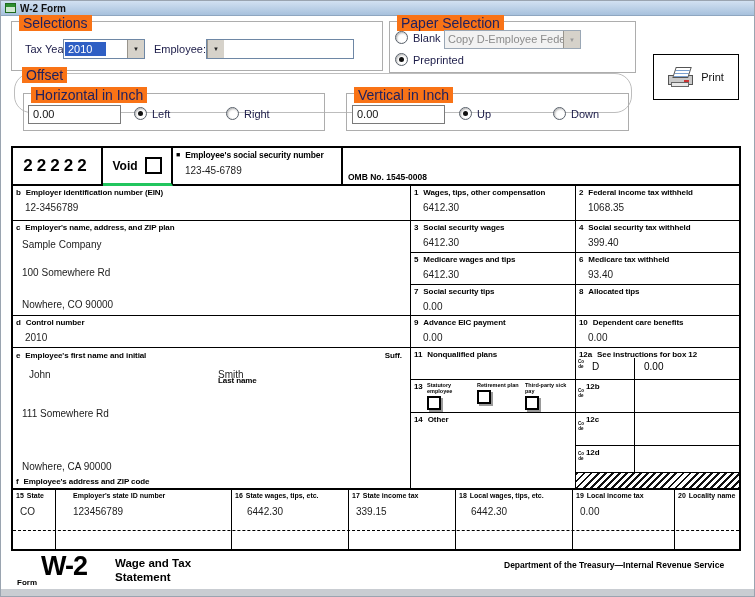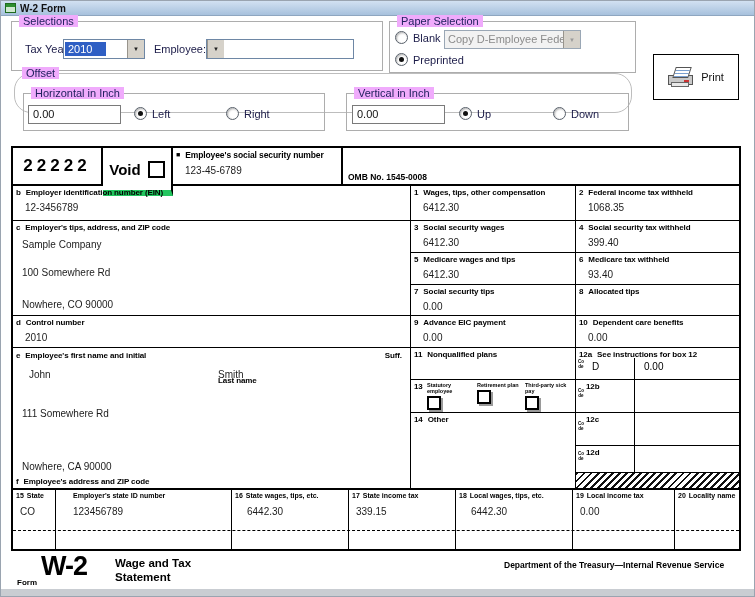"Selections" .glabel { background: #f0abfc -> #f97316; font-size: 11px -> 14px }
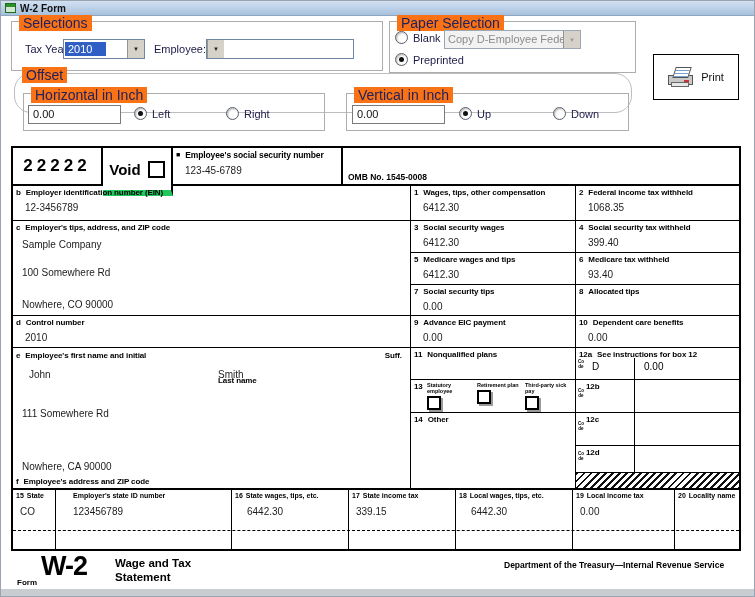"Void" .voidbox { border-bottom: 6px solid #22c55e -> 3px solid #22c55e; font-size: 15px -> 12px; height: 48px -> 38px }
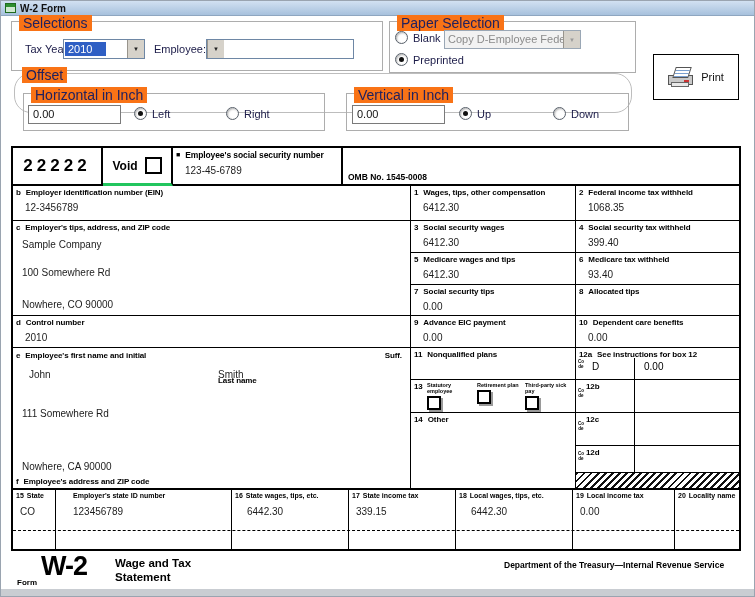"Employer's tips, address, and ZIP" span { text: tips, address, and ZIP code -> name, address, and ZIP plan }
